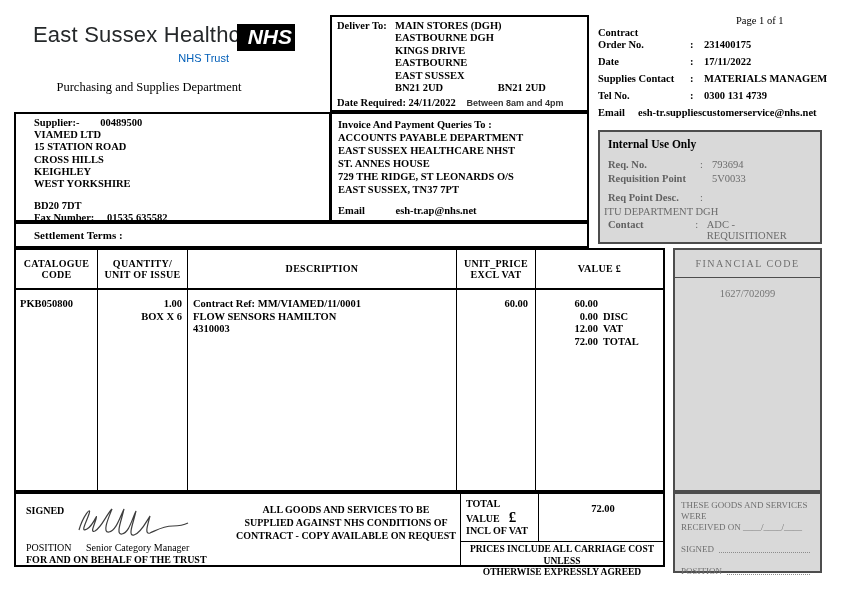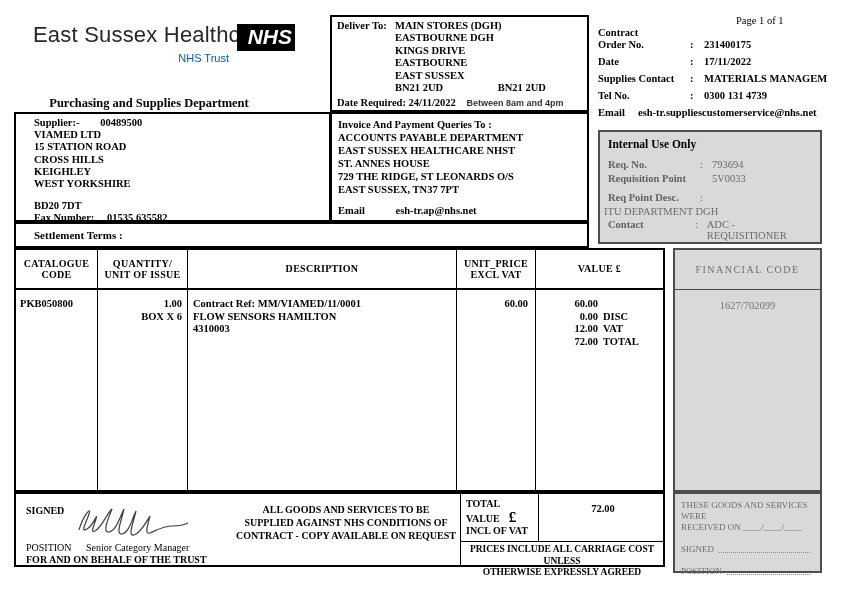"Purchasing and Supplies Department" .department { font-weight: bold -> normal; top: 96px -> 80px }
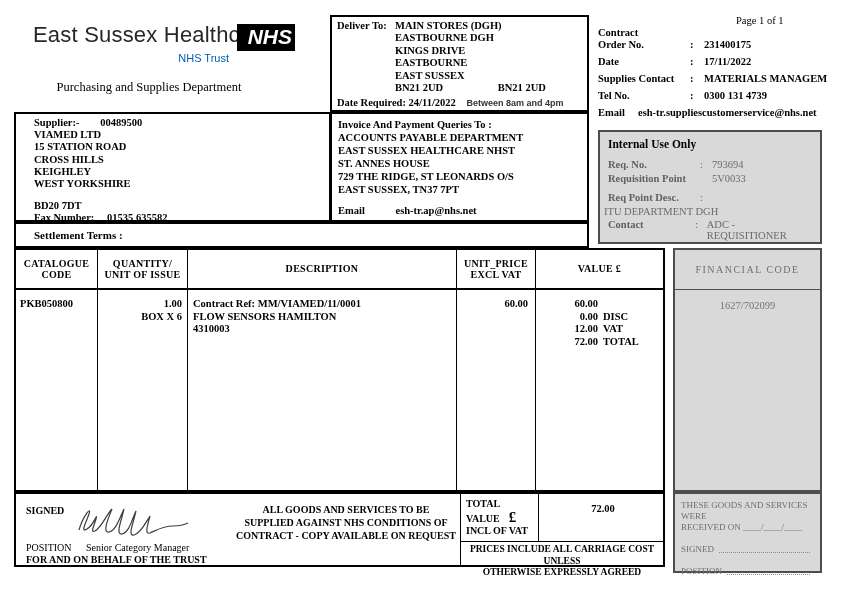"FINANCIAL CODE" .fin-head { height: 40px -> 28px }
